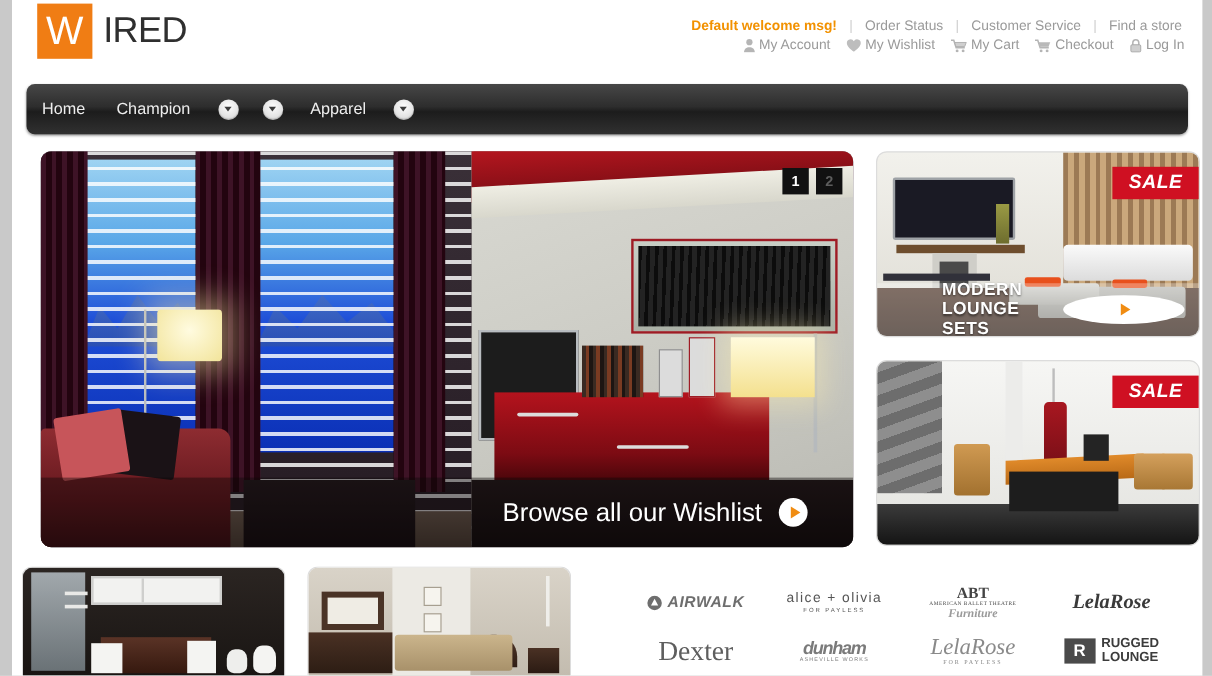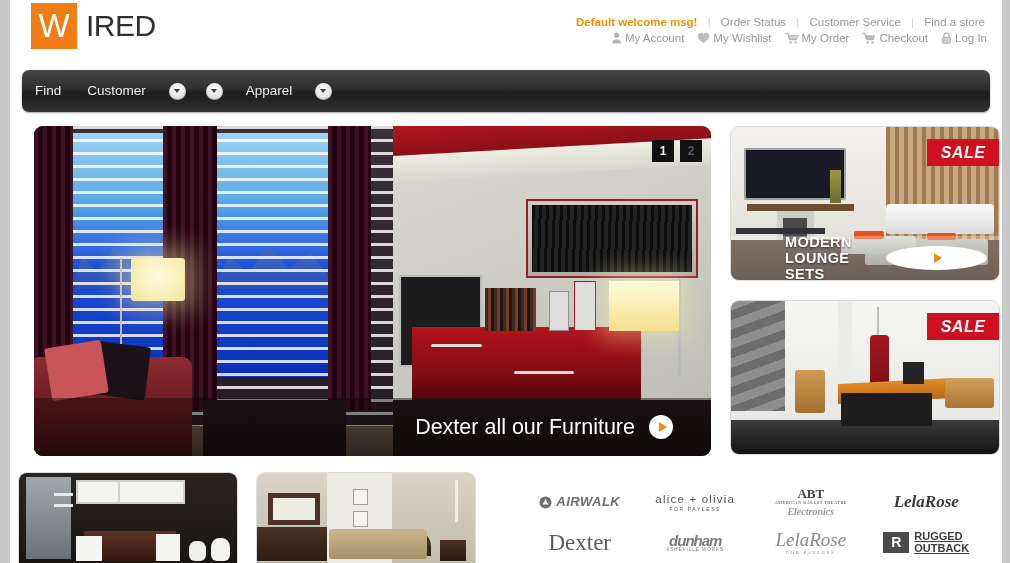"My Order" span { text: Order -> Cart }
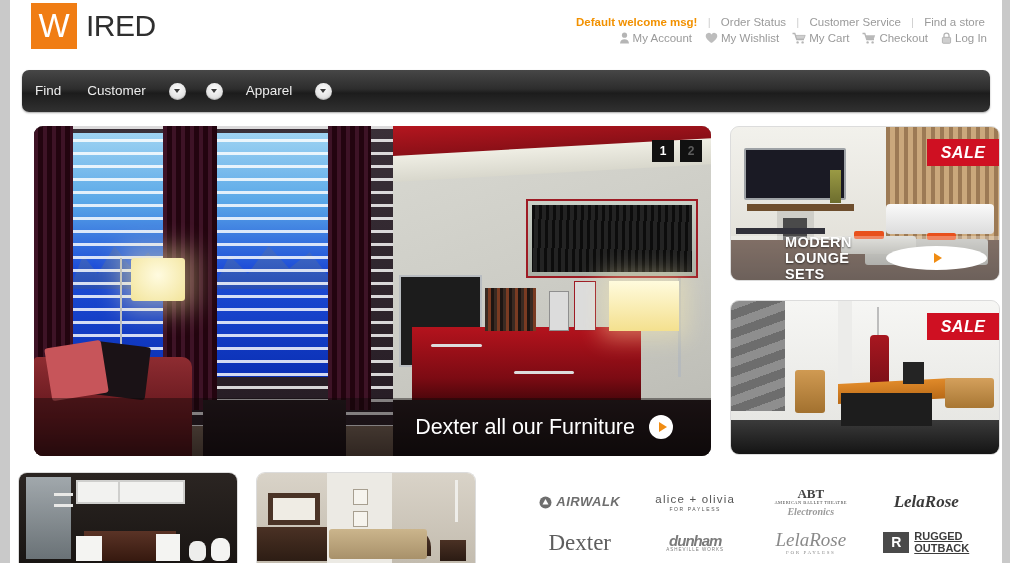"Find" a.nav-item { text: Find -> Home }
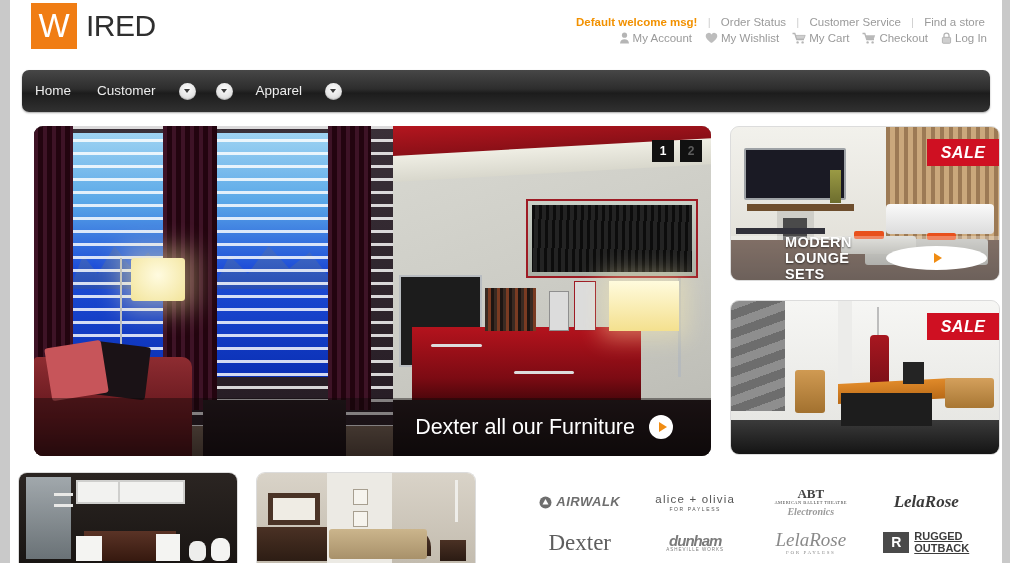"Customer" a.nav-item { text: Customer -> Champion }
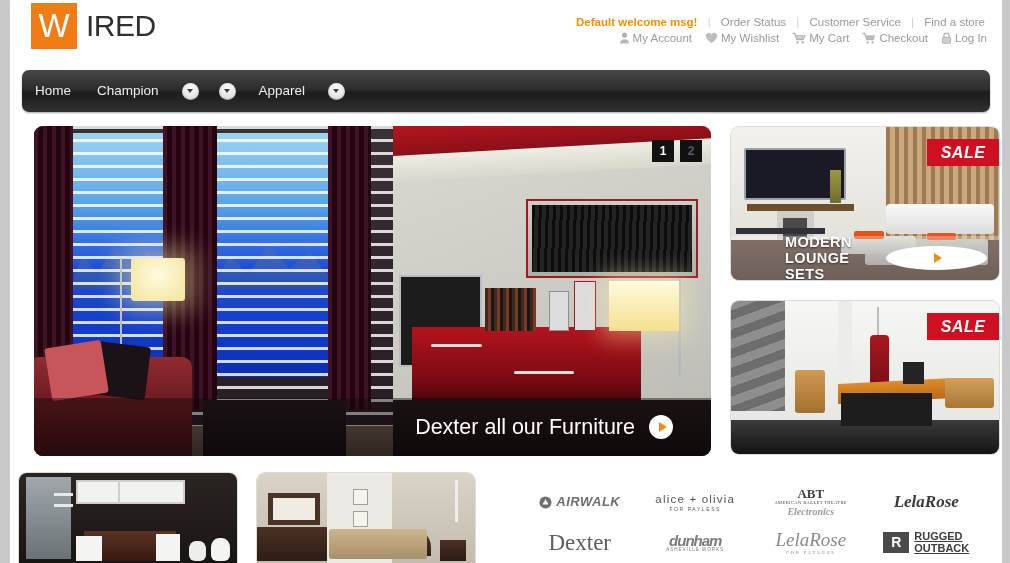"Dexter all our Furniture" span { text: Dexter all our Furniture -> Browse all our Wishlist }
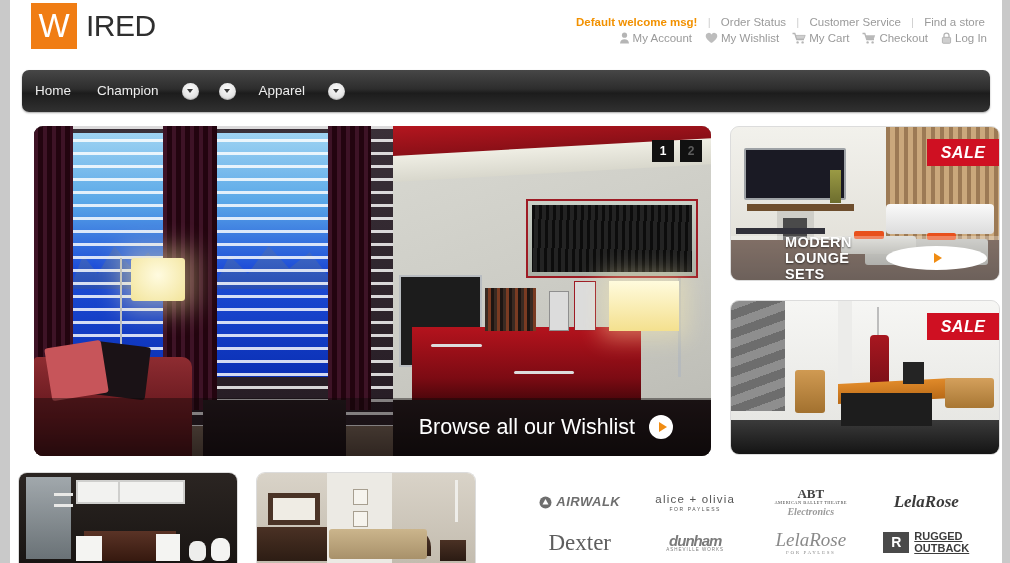"Electronics" em { text: Electronics -> Furniture }
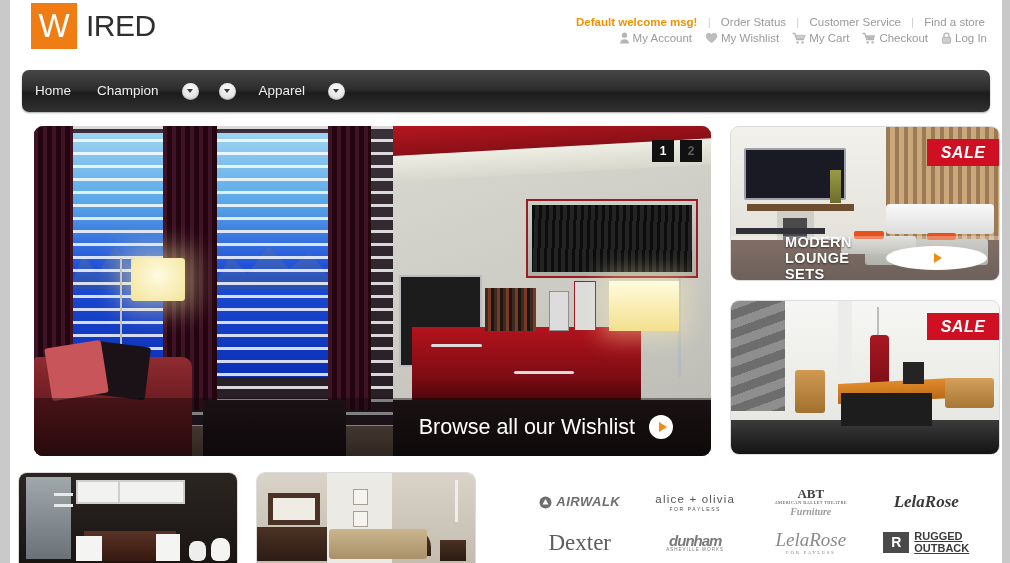"RUGGED" .b-rugged .txt { text-align: left -> center; text-decoration: underline -> none }
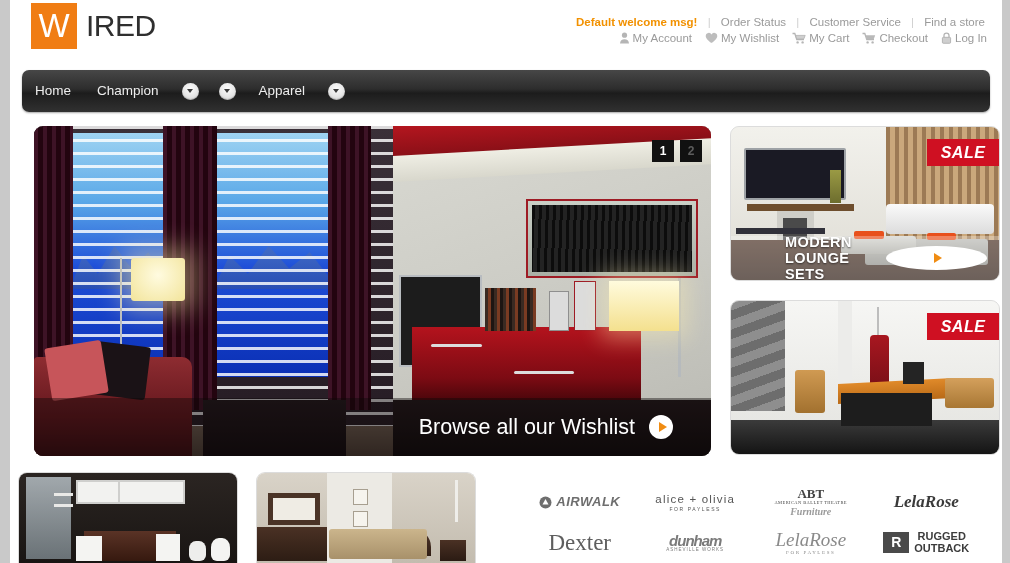"OUTBACK" span { text: OUTBACK -> LOUNGE }
